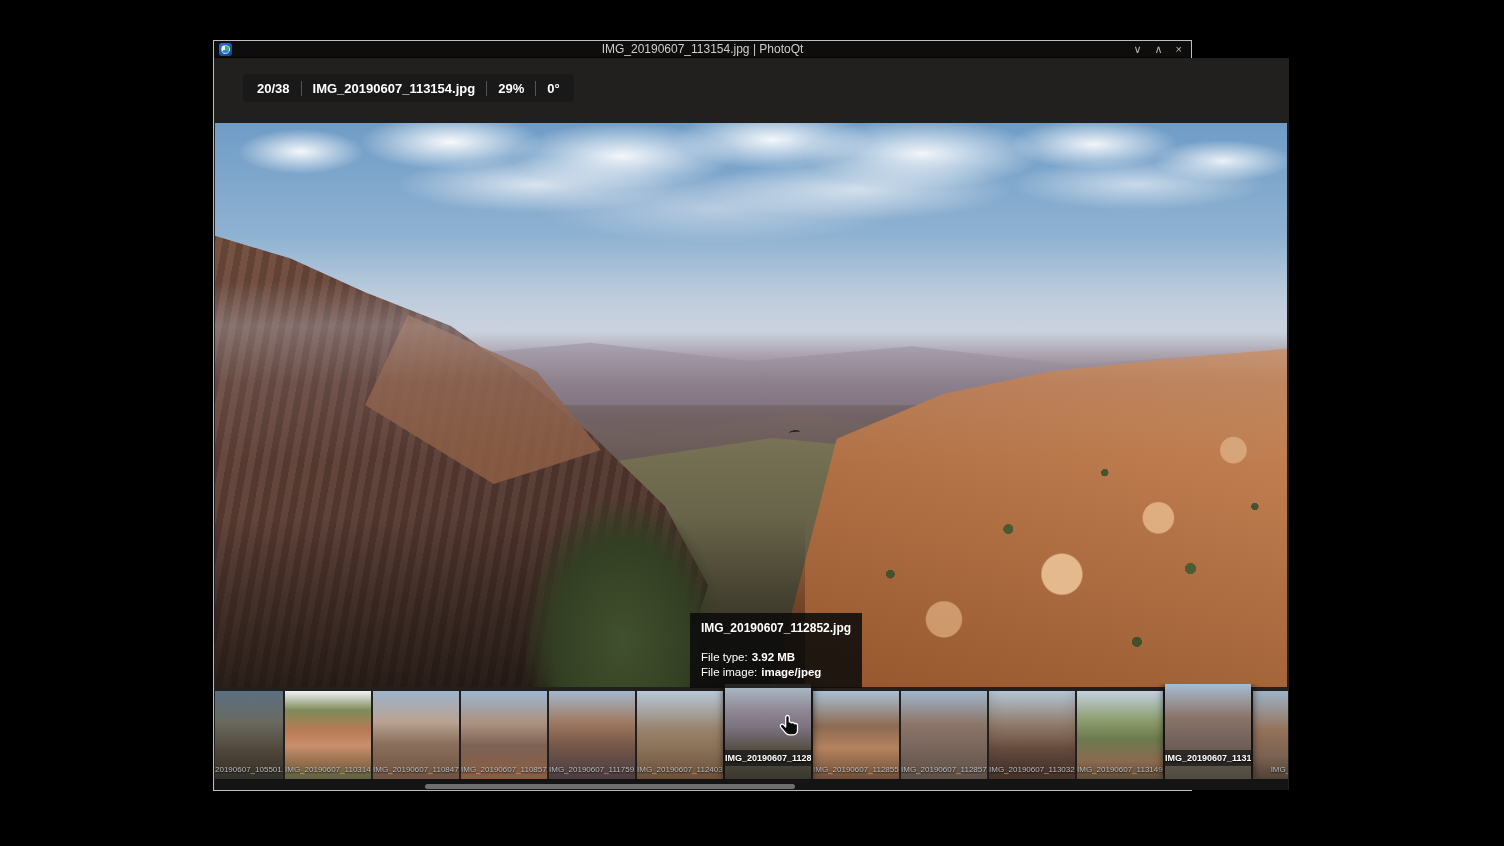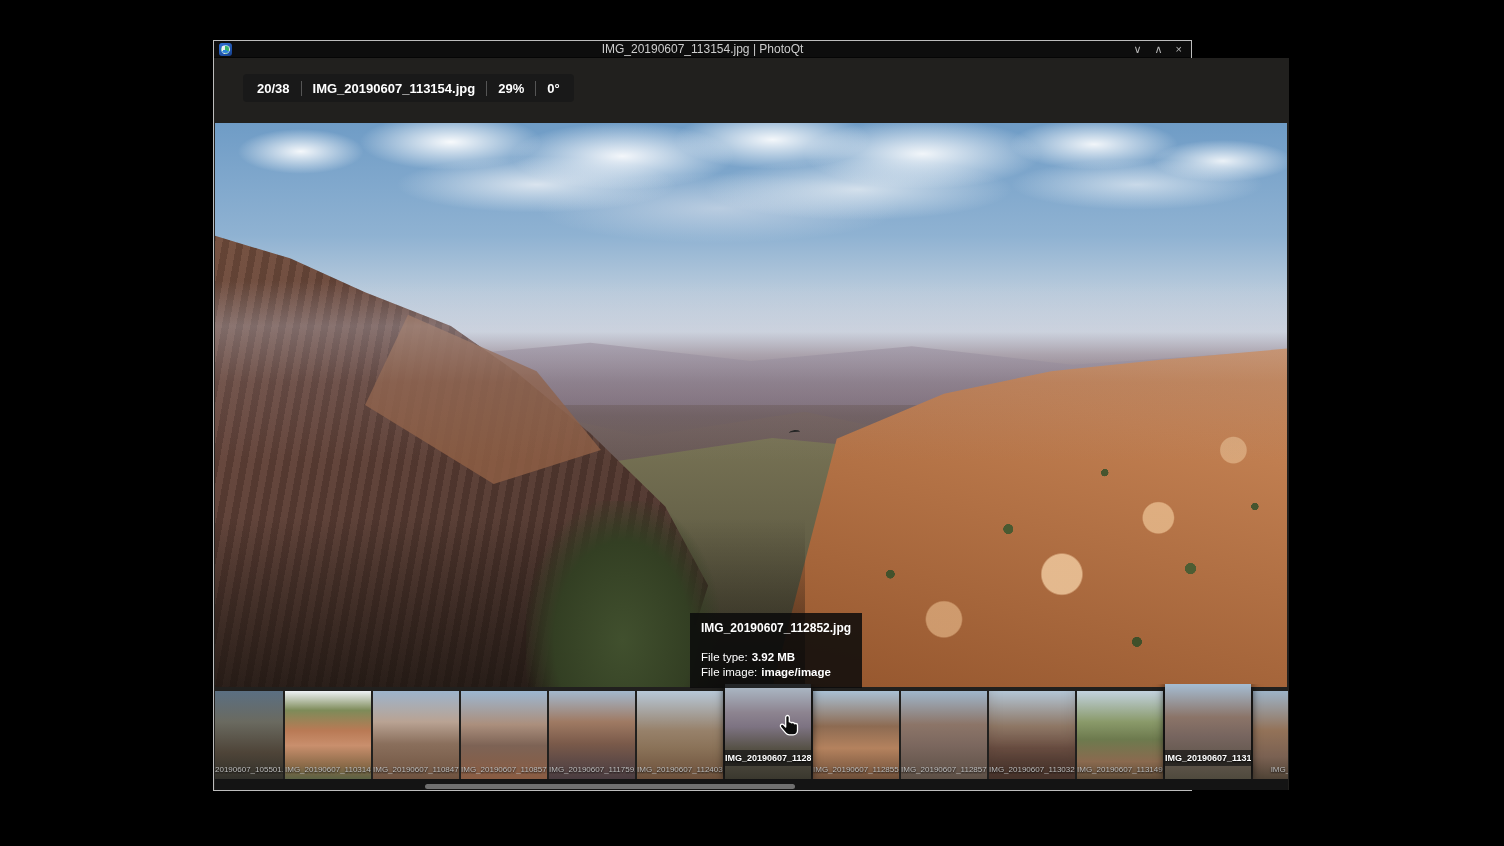"image/image" b { text: image/image -> image/jpeg }
